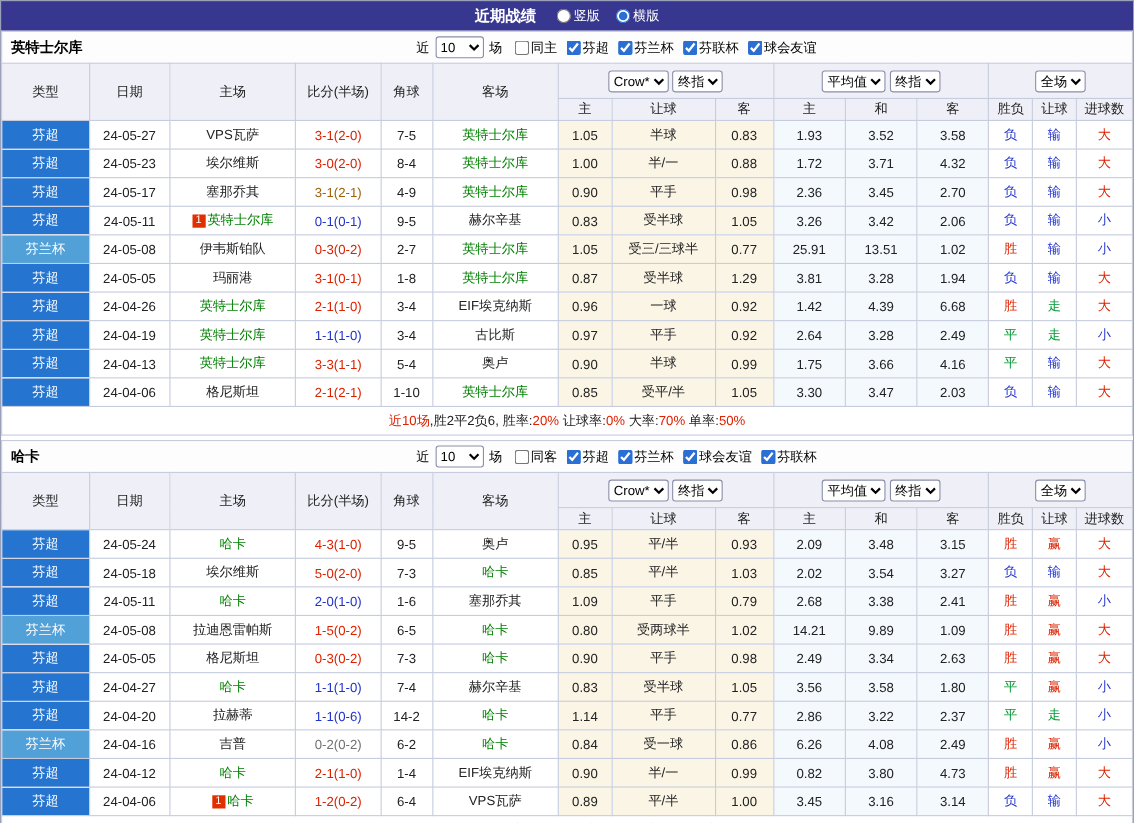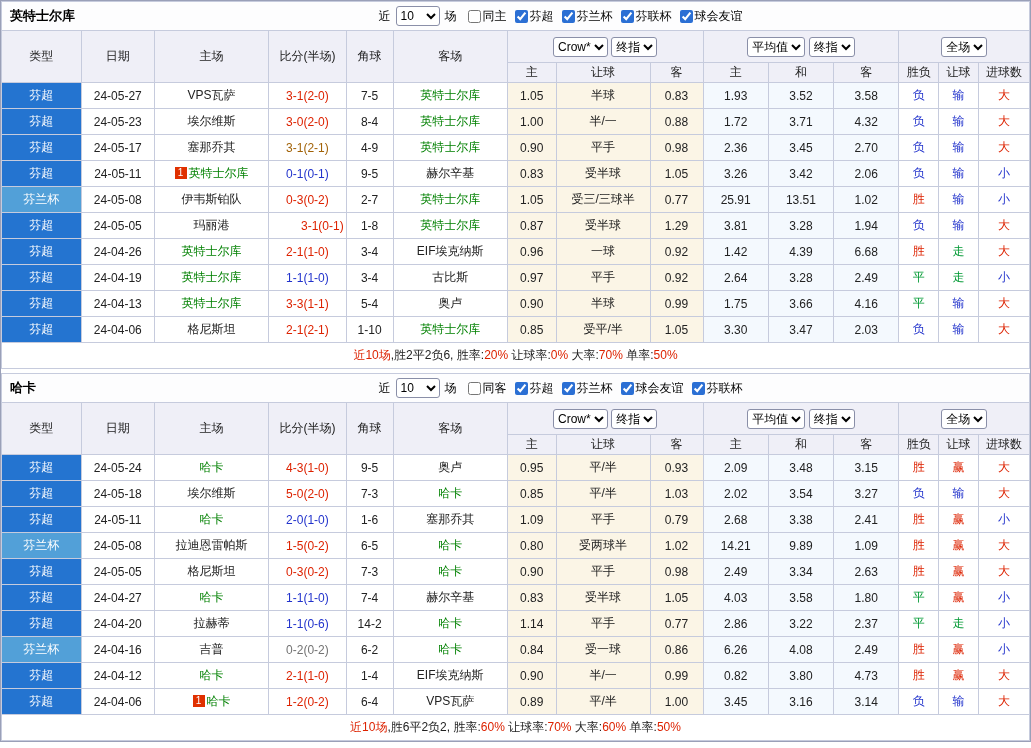"近期战绩" div.top-bar { html: none -> <div> <span>近期战绩</span> <span> <label> <input> <span>竖版</span> </label> <label> <input> <span>横版</span> </label> </span> </div> }
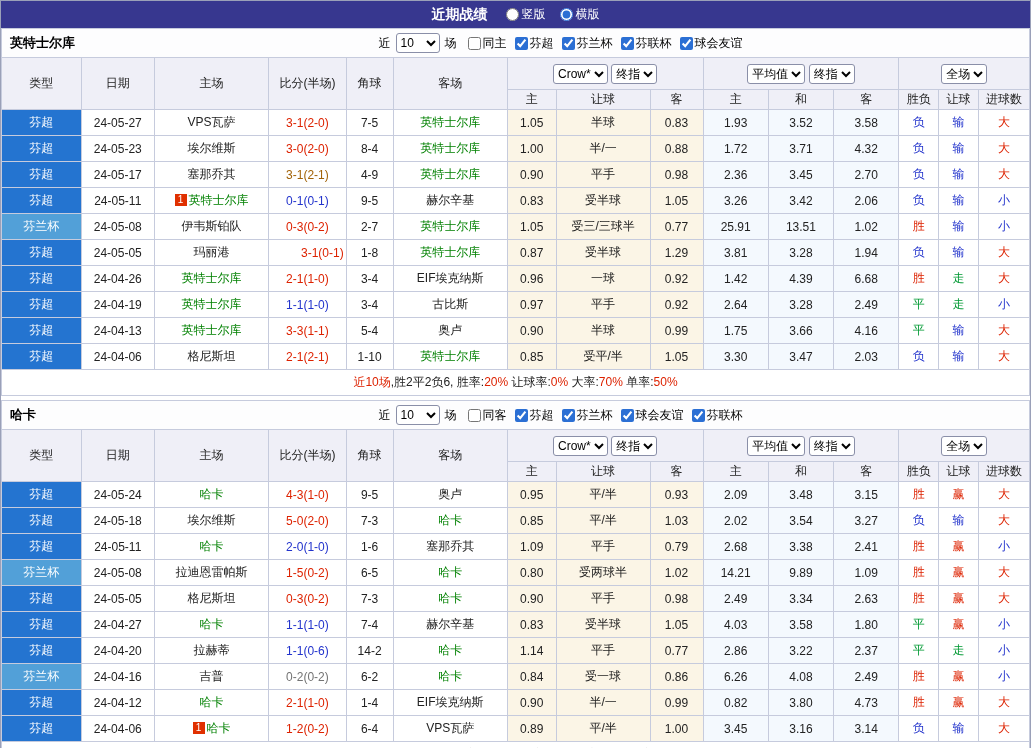"3-1(0-1)" td.score-cell { text-align: right -> none }
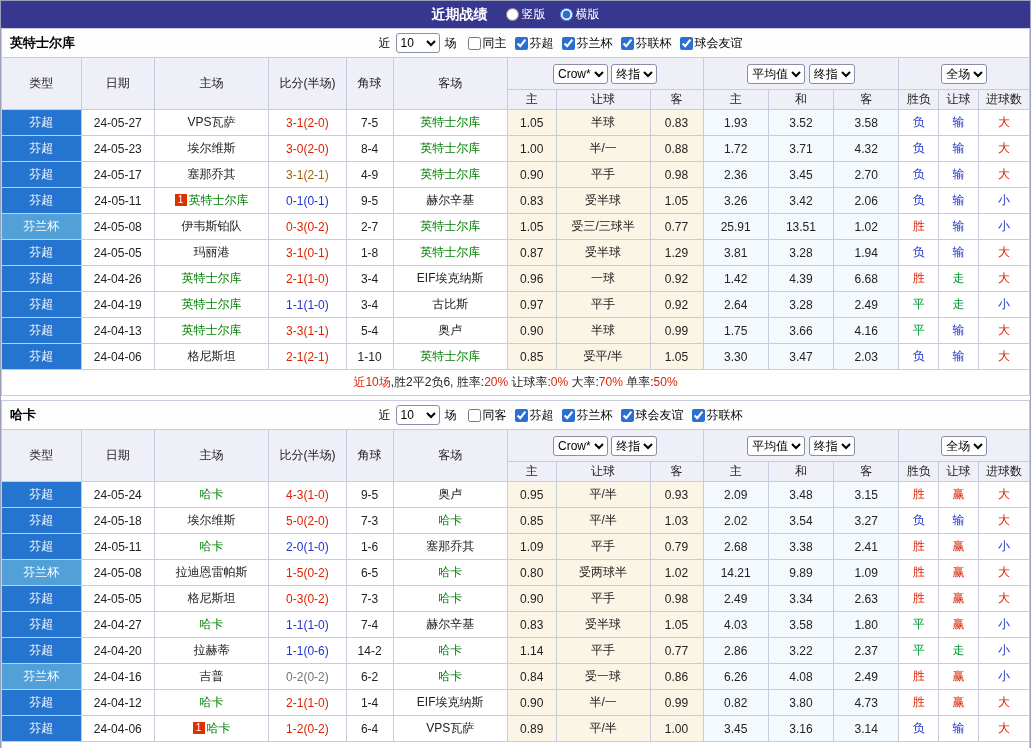"4.03" td.avg-cell { text: 4.03 -> 3.56 }
